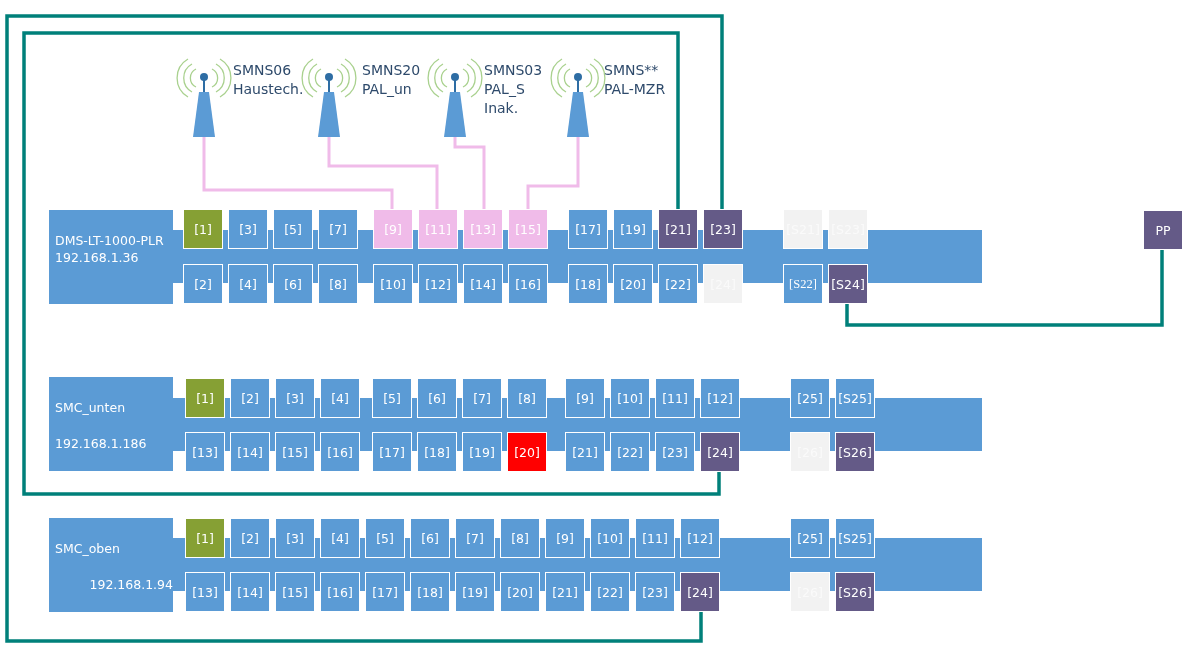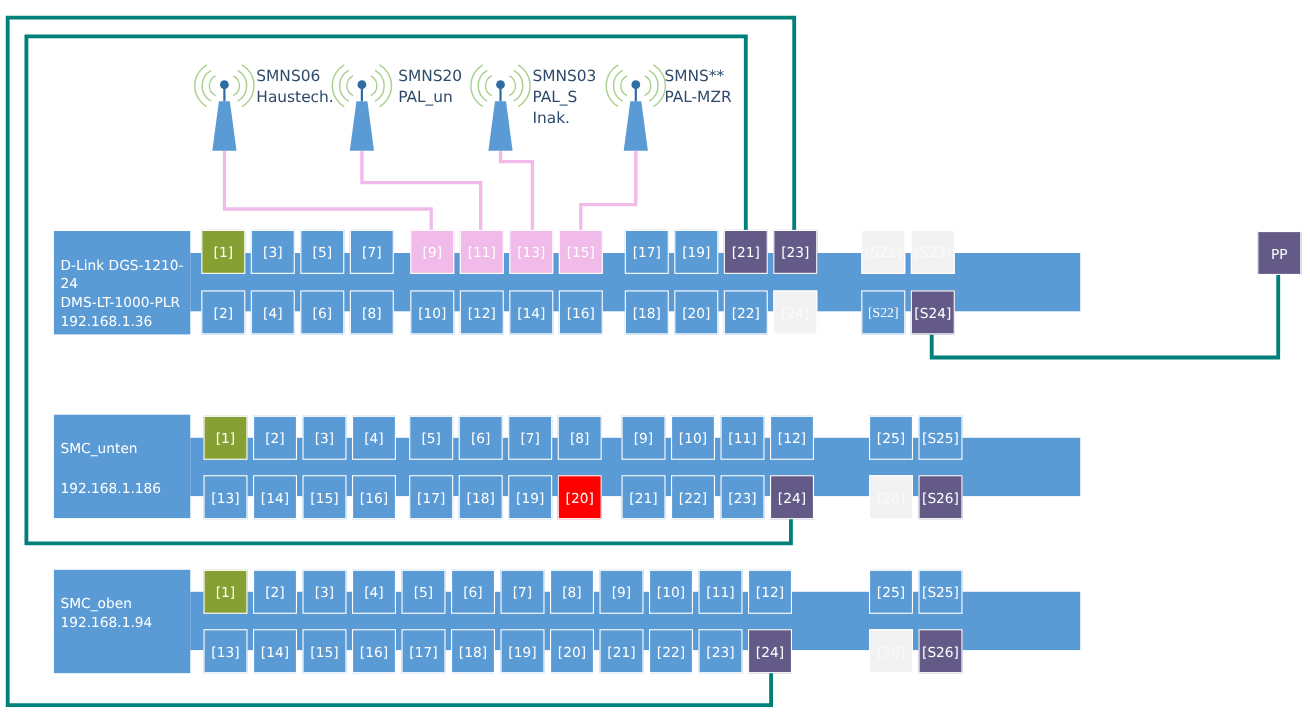"D-Link DGS-1210-24" div { html: <div>D-Link DGS-1210-24</div> -> none }
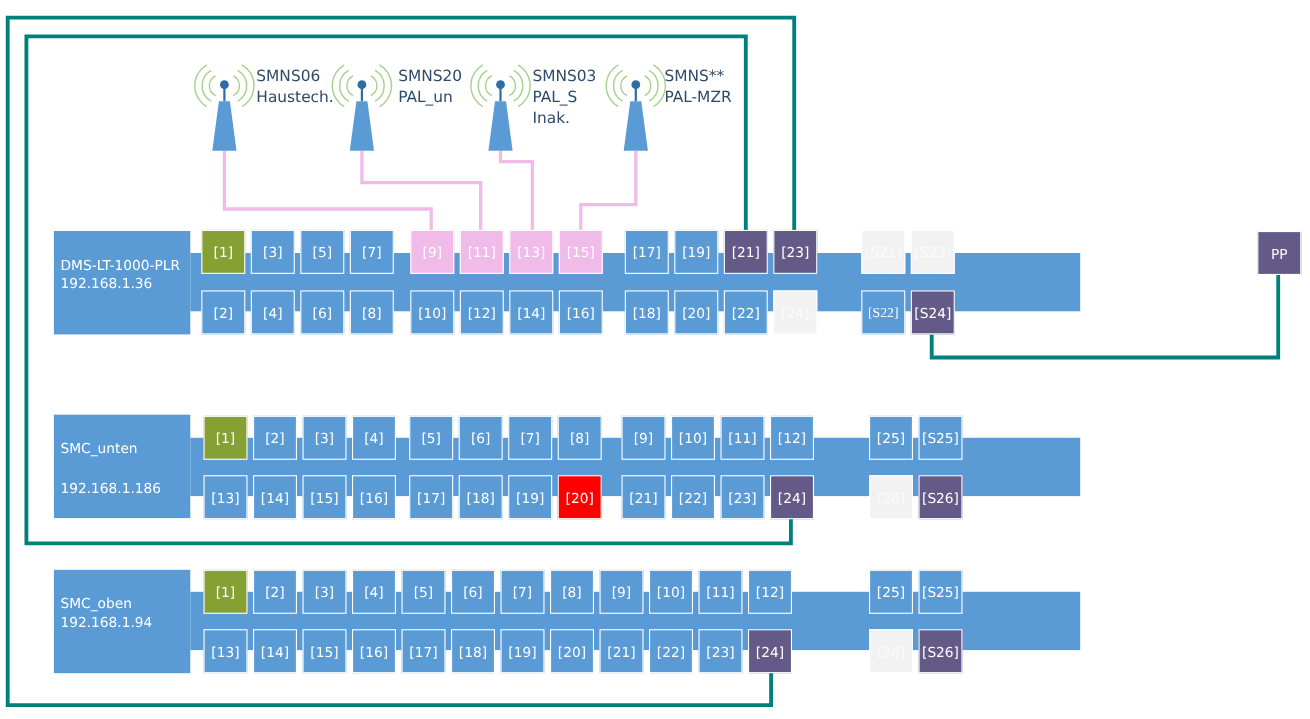"192.168.1.94" div { margin-top: none -> 19px; text-align: none -> right }
